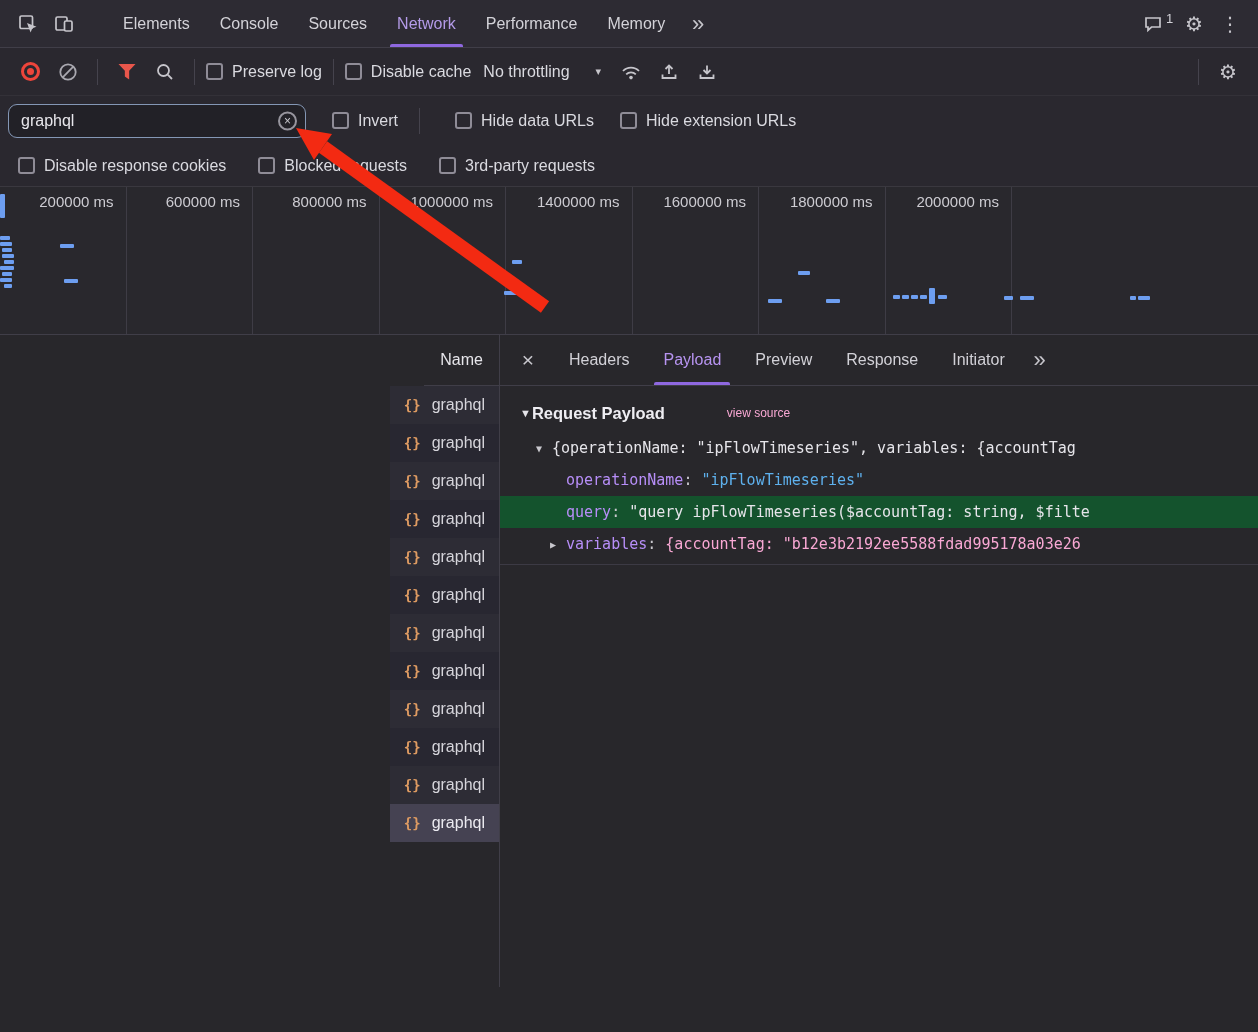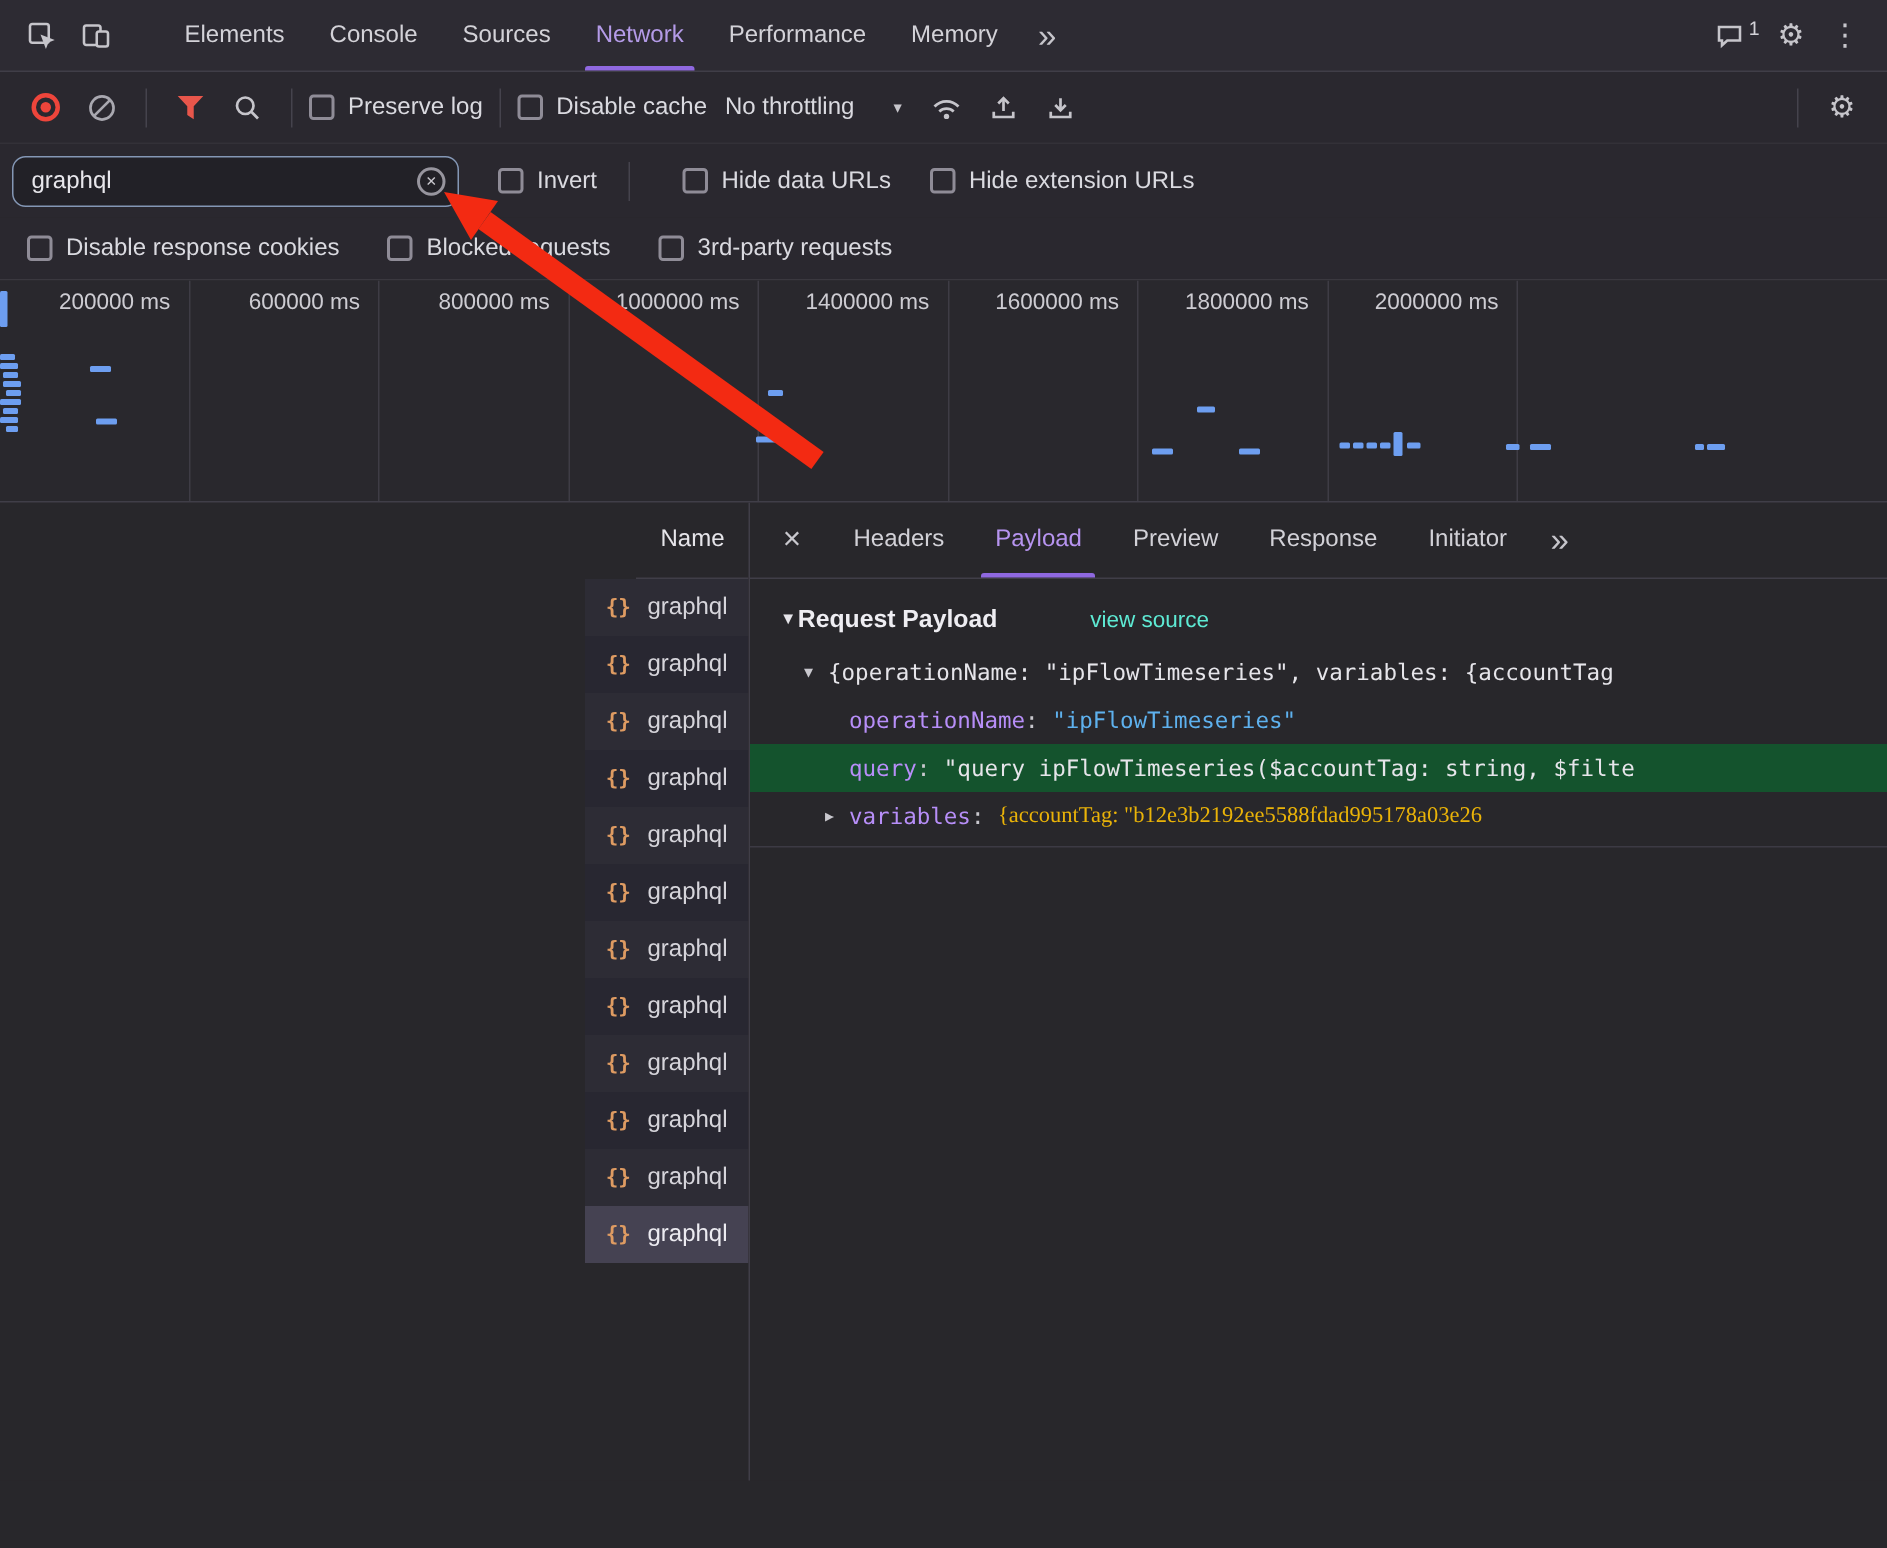"view source" .viewsrc { color: #5eead4 -> #f9a8d4; font-size: 15px -> 12px }
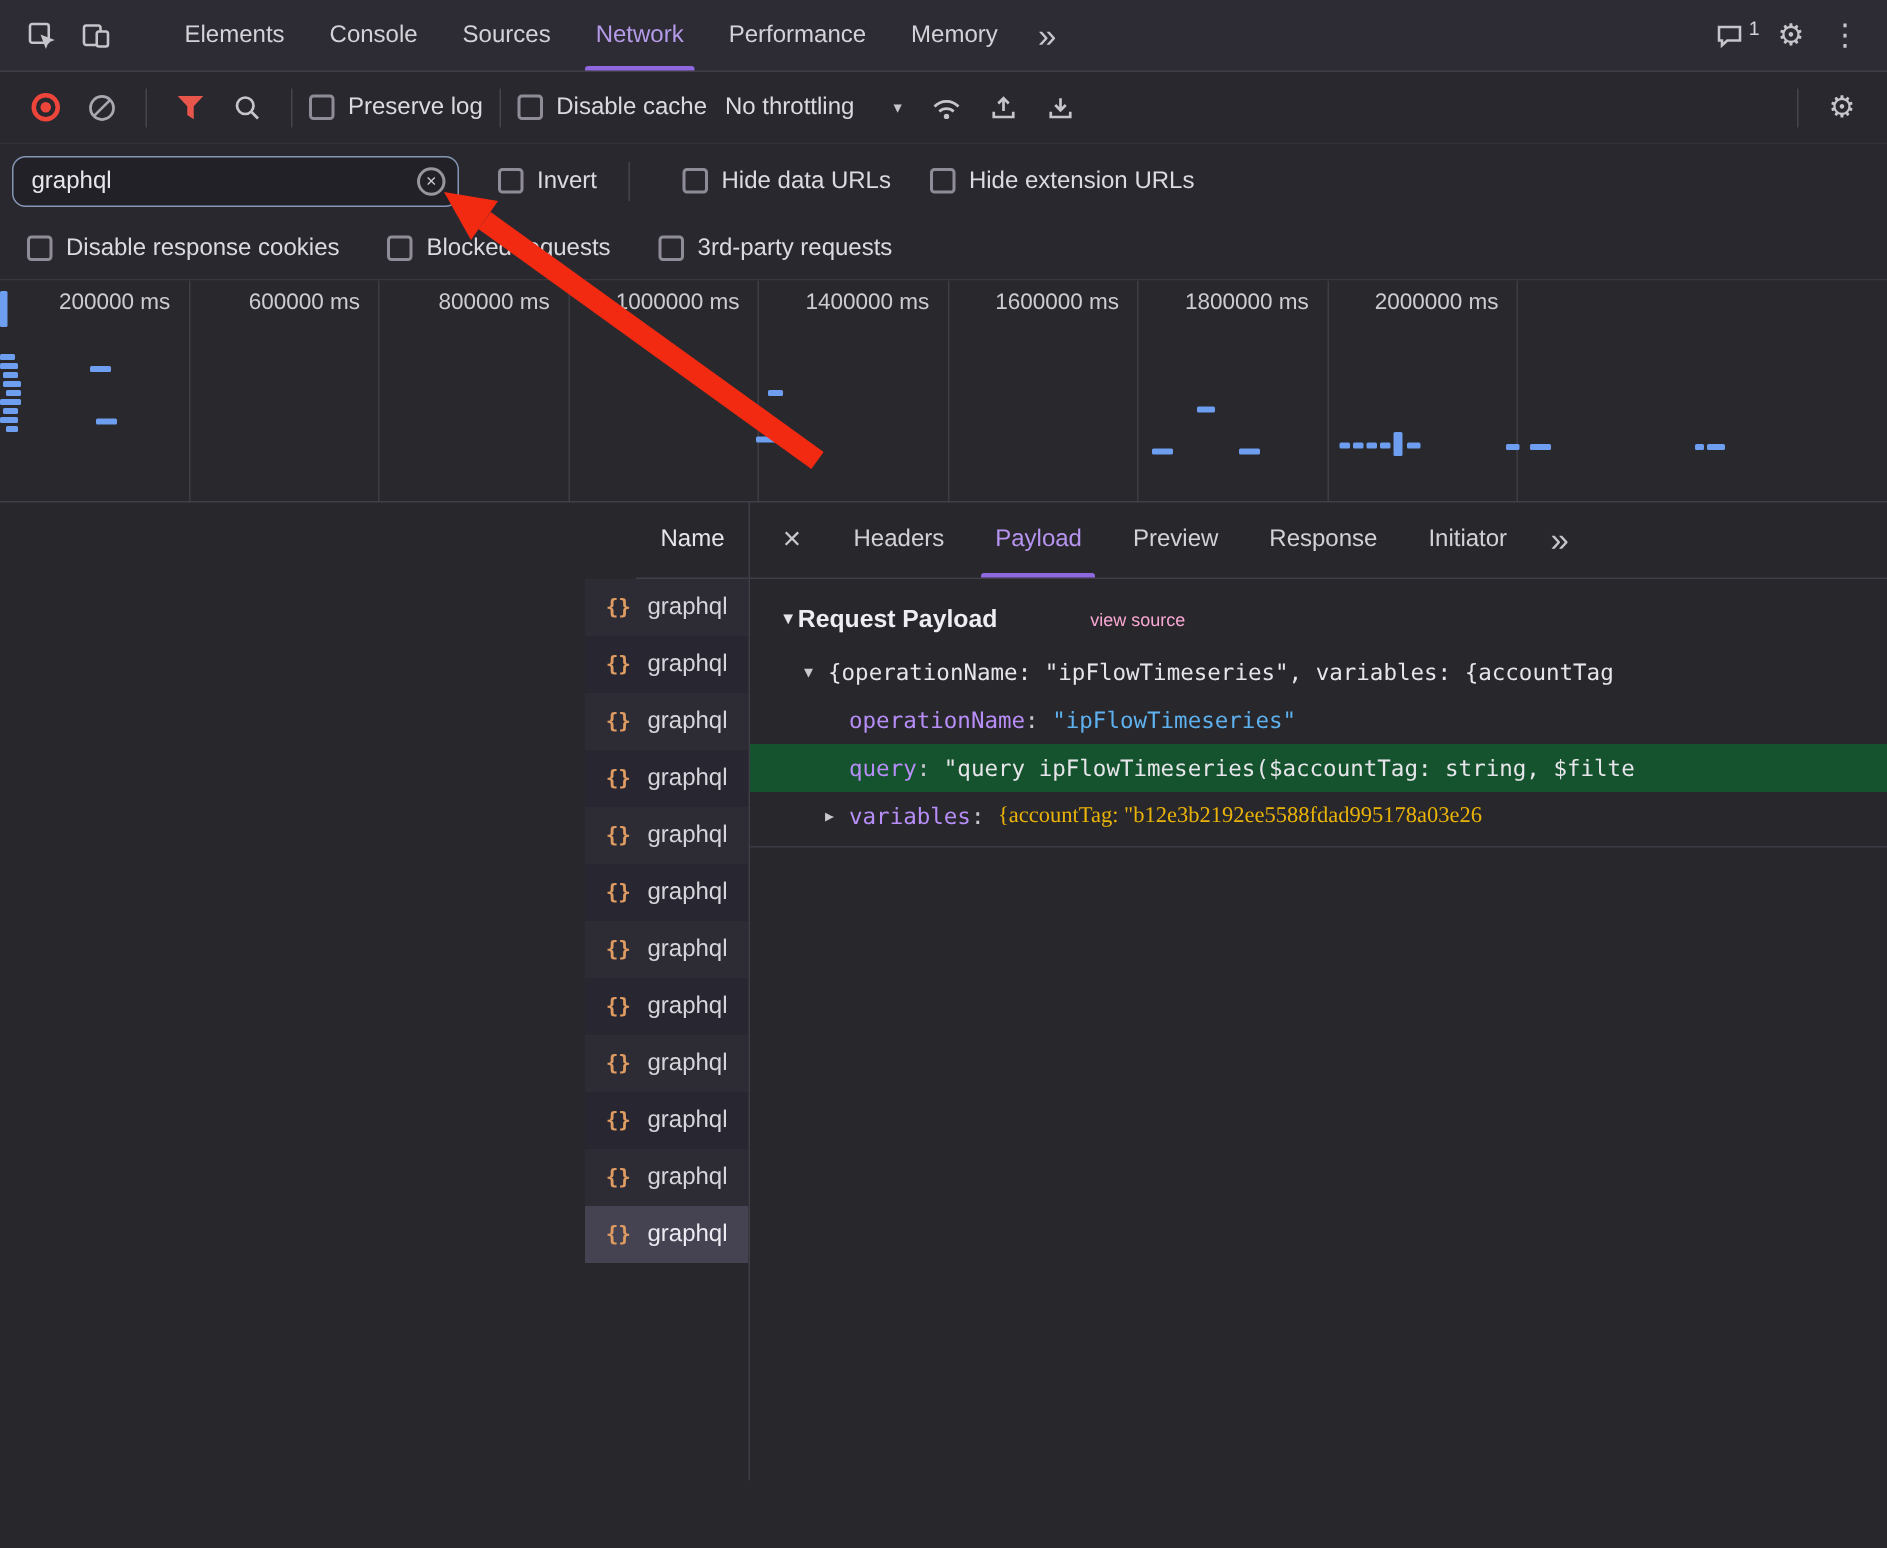"{accountTag:" .gray { color: #eab308 -> #f9a8d4; font-family: Liberation Serif, serif -> none }
